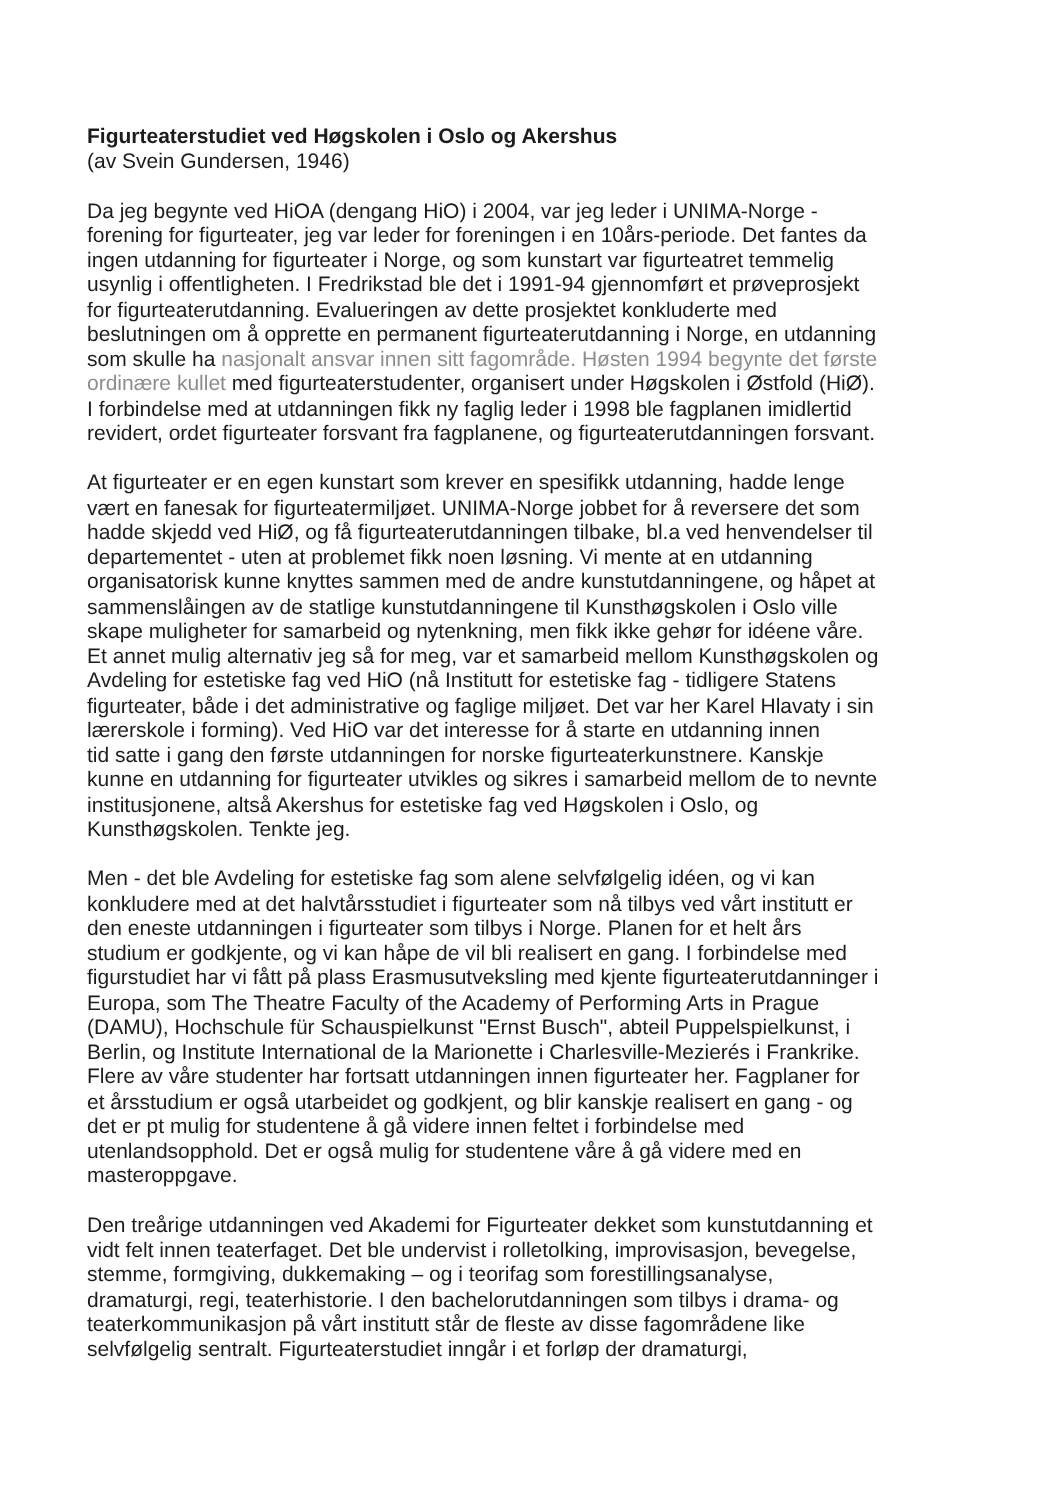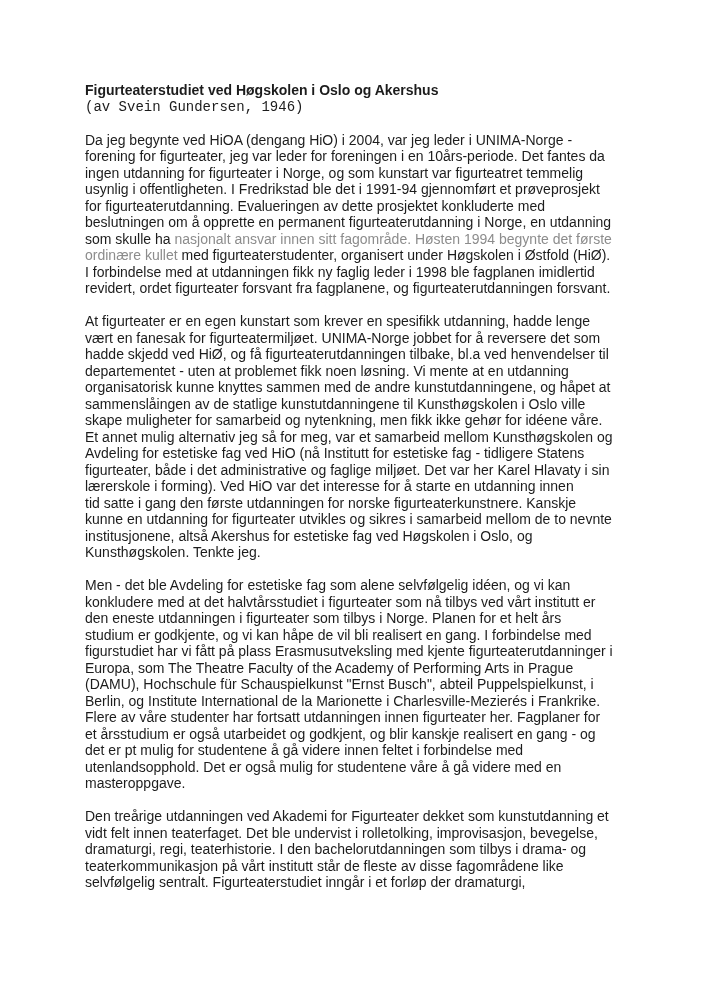"Figurteaterstudiet ved Høgskolen i Oslo" .page { padding: 82px 40px 0 85px -> 82px 40px 0 58px }
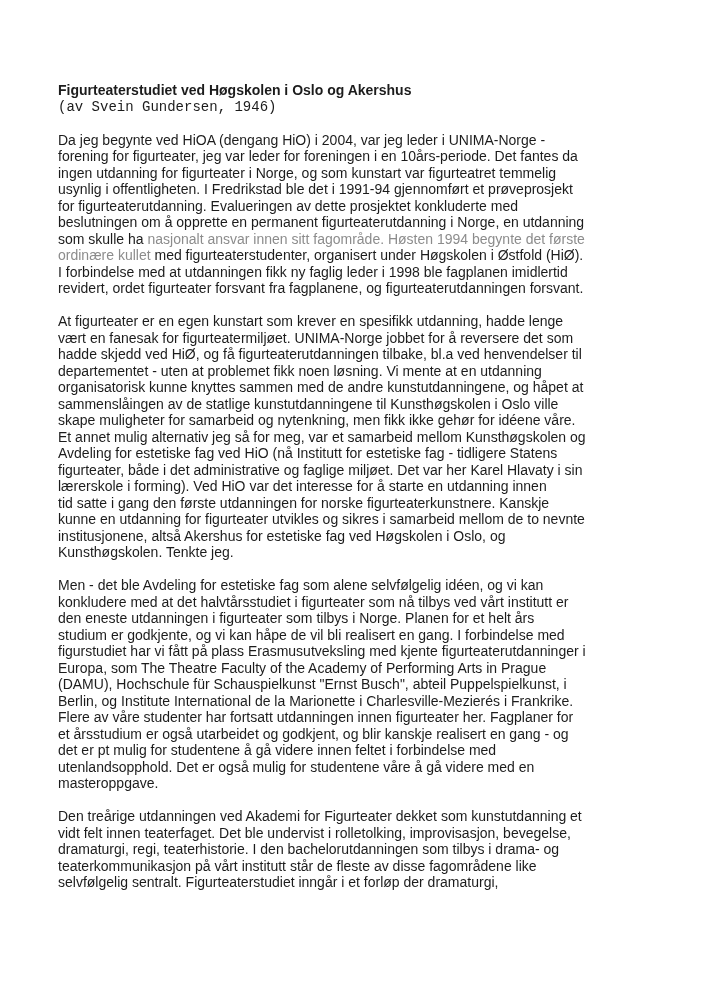"(av Svein Gundersen, 1946)" .doc-byline { font-family: Liberation Mono, monospace -> none }
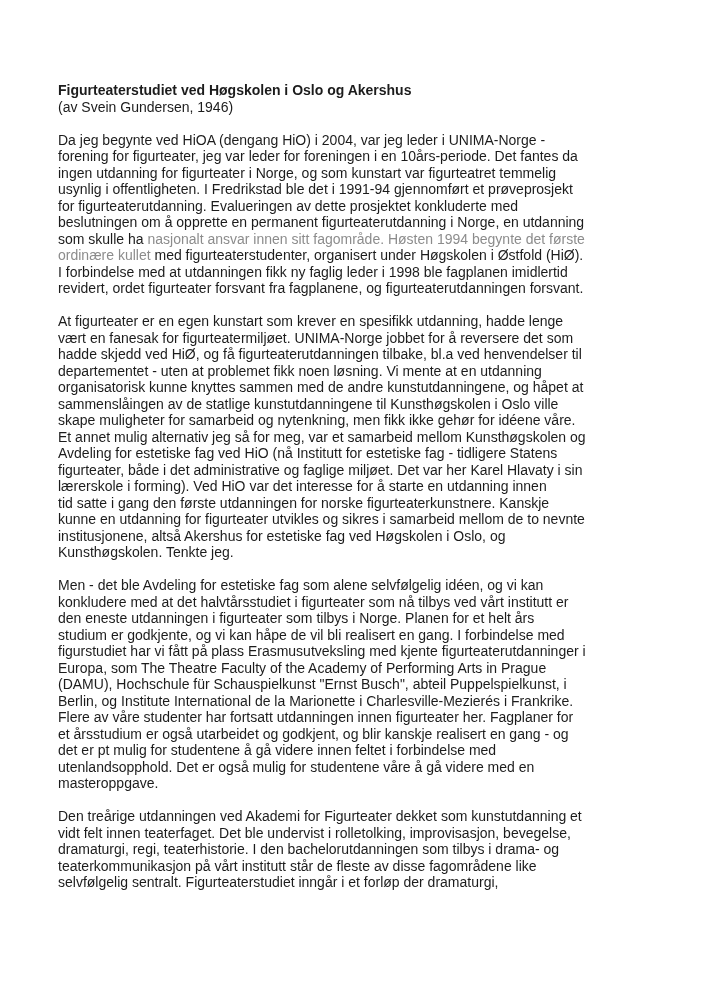"stemme, formgiving, dukkemaking – og" div.line { html: none -> <div><span>stemme, formgiving, dukkemaking – og i teorifag som forestillingsanalyse,</span></div> }
